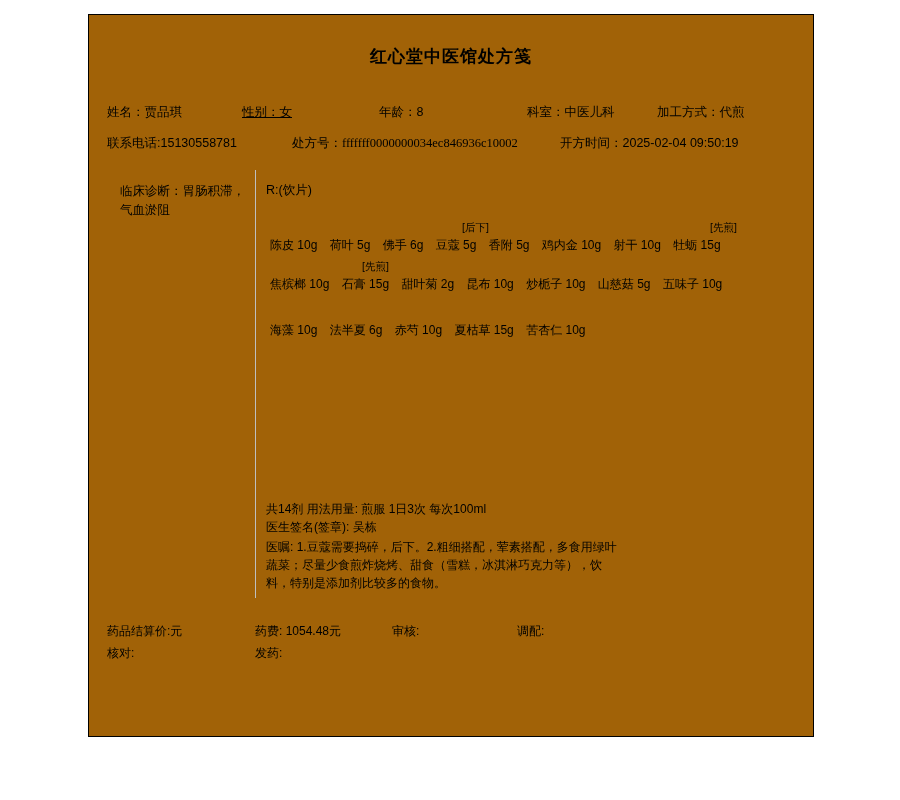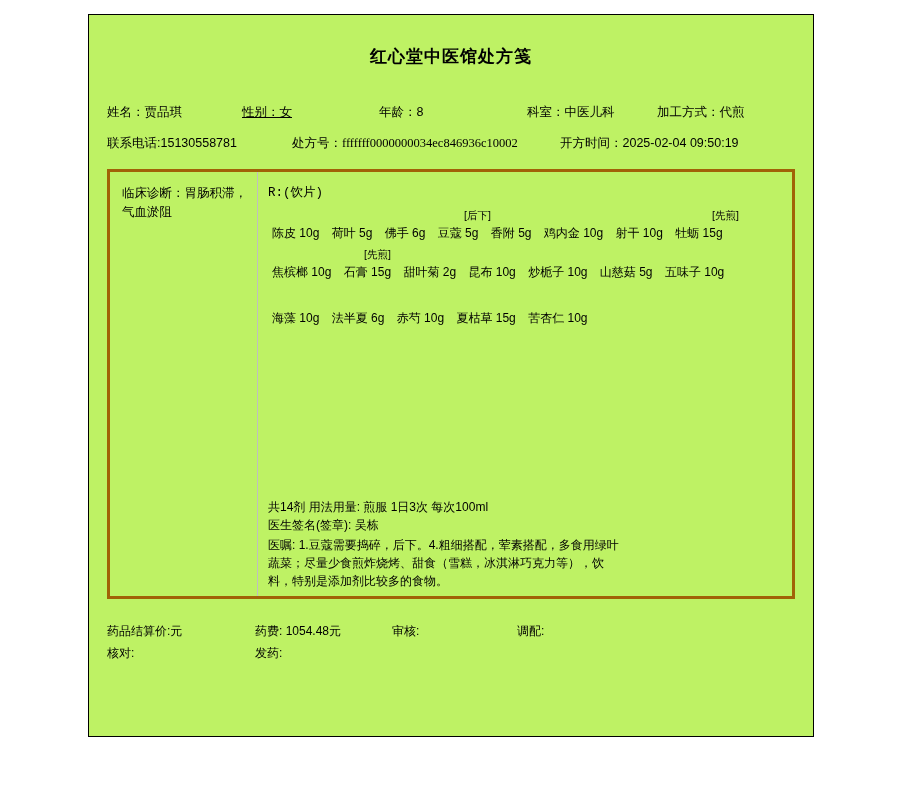"红心堂中医馆处方笺" .page { background: #bef264 -> #a16207 }
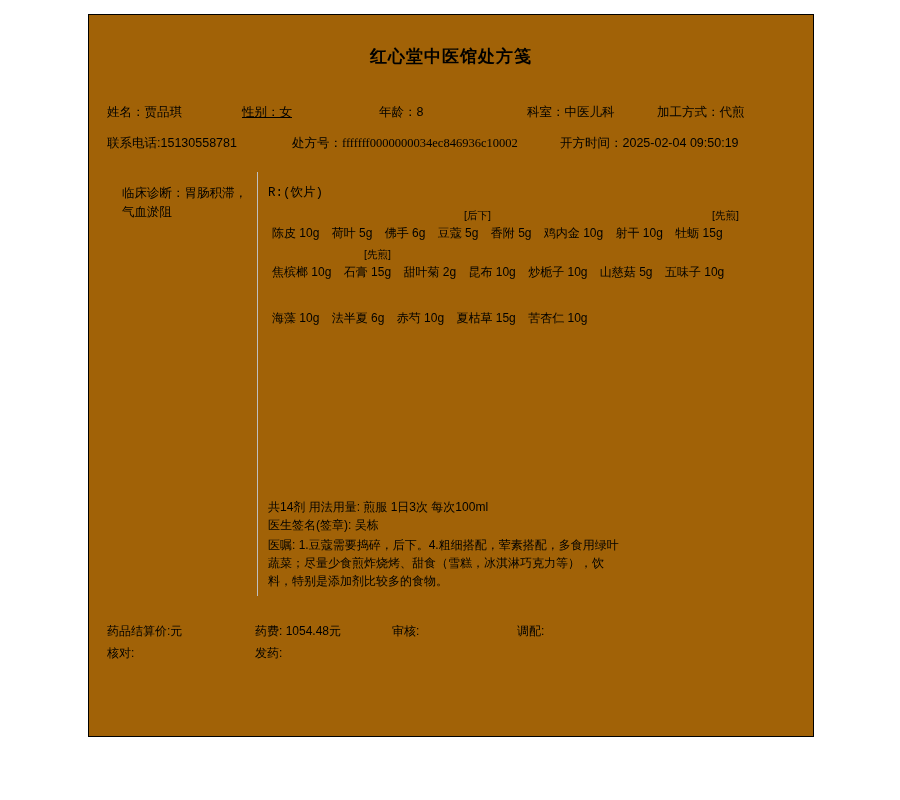"临床诊断：胃肠积滞，气血淤阻" .rx-box { border: 3px solid #a16207 -> 1px solid #a16207 }
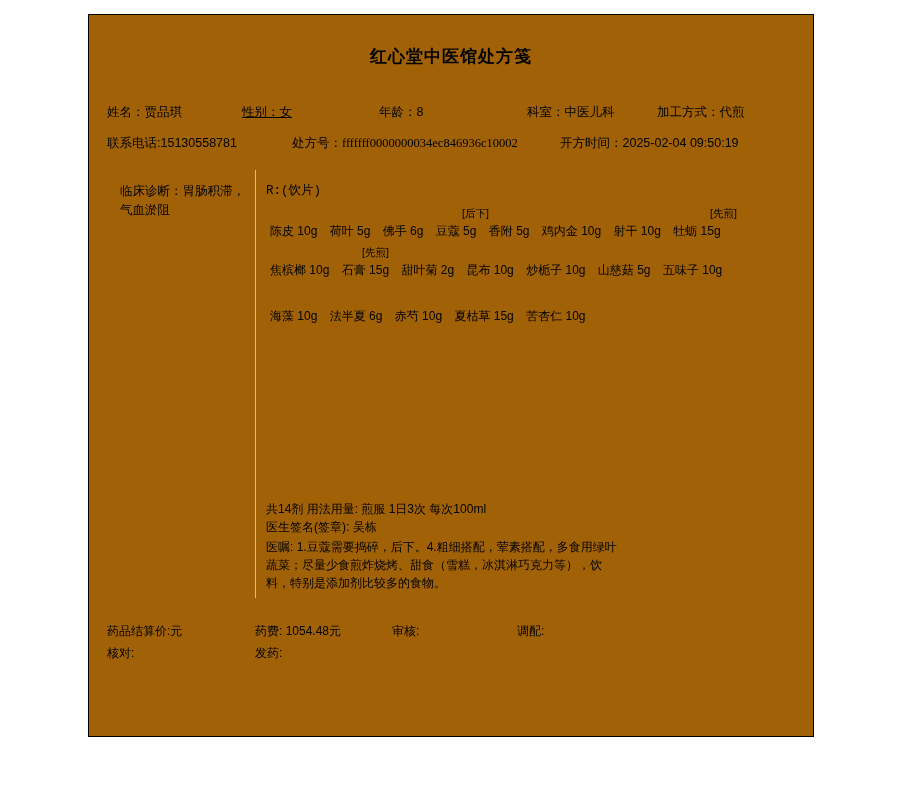"R:(饮片)" .rx-head { font-family: Liberation Mono, monospace -> none; margin-bottom: 8px -> 22px }
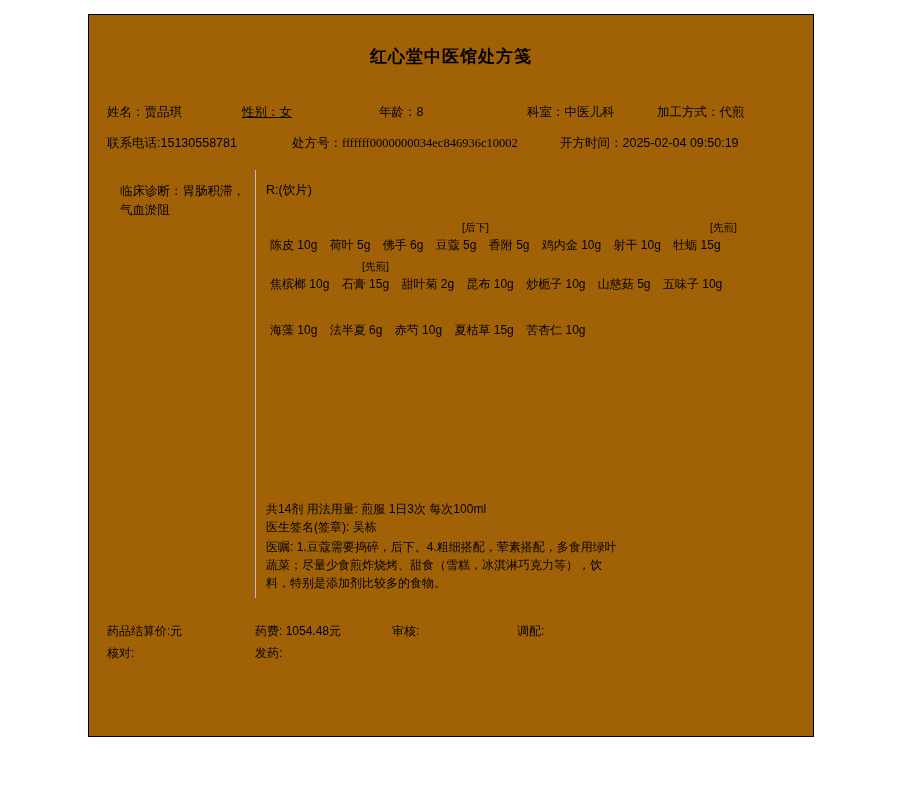"医嘱: 1.豆蔻需要捣碎，后下。4.粗细搭配，荤素搭配，多食用绿叶" div { text: 4 -> 2 }
